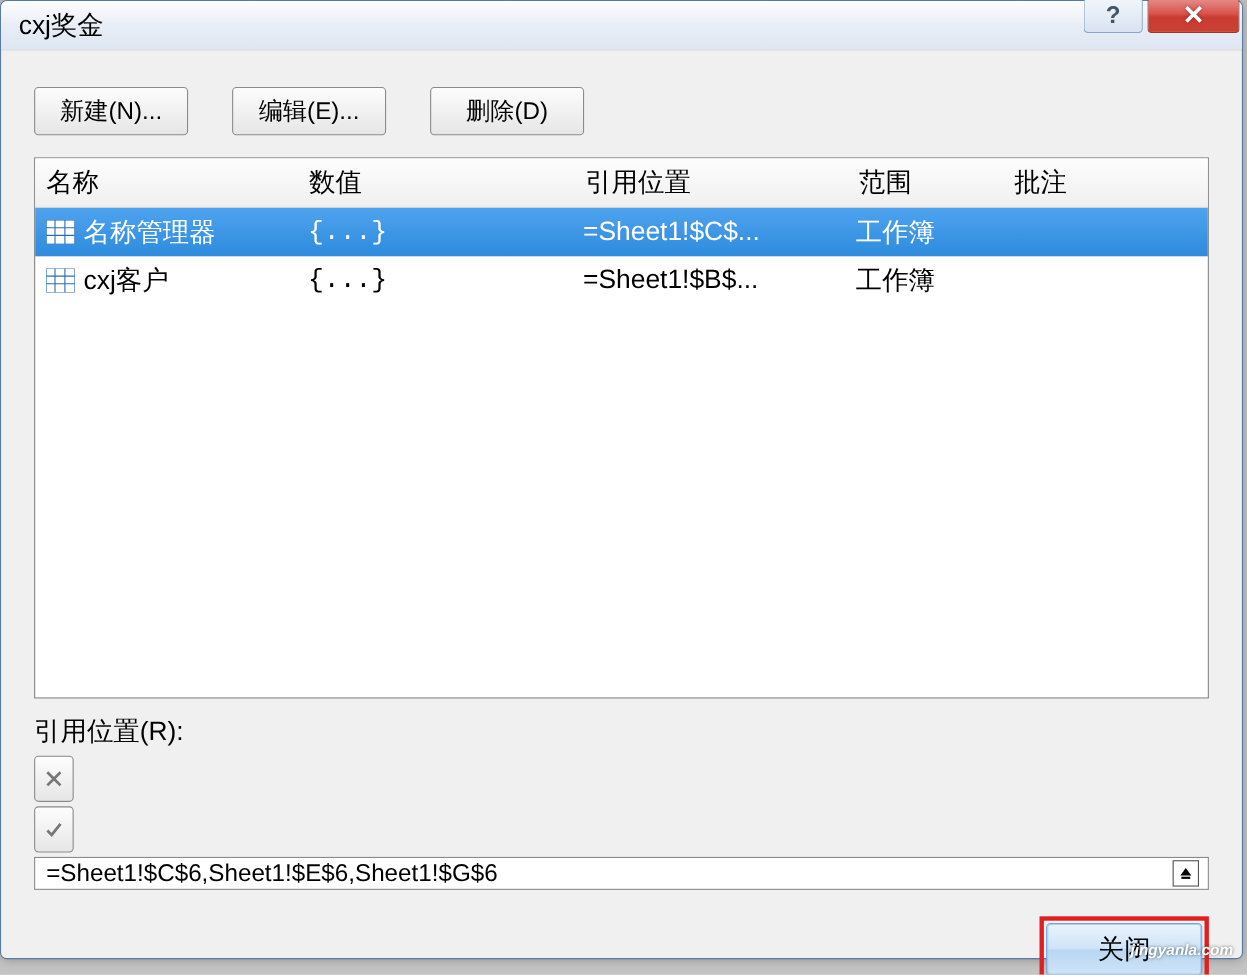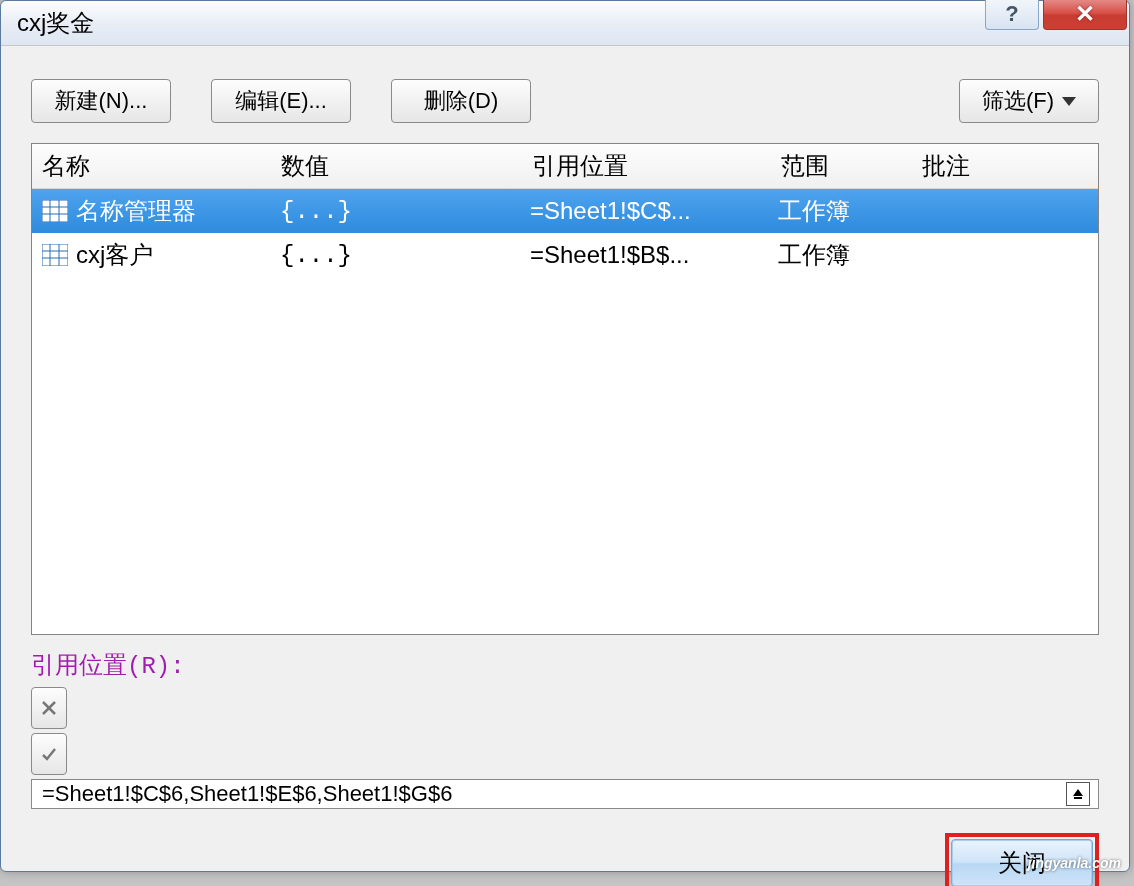"筛选(F)" div.tbtn { html: <div> <span>筛选(F)</span> <span></span> </div> -> none }
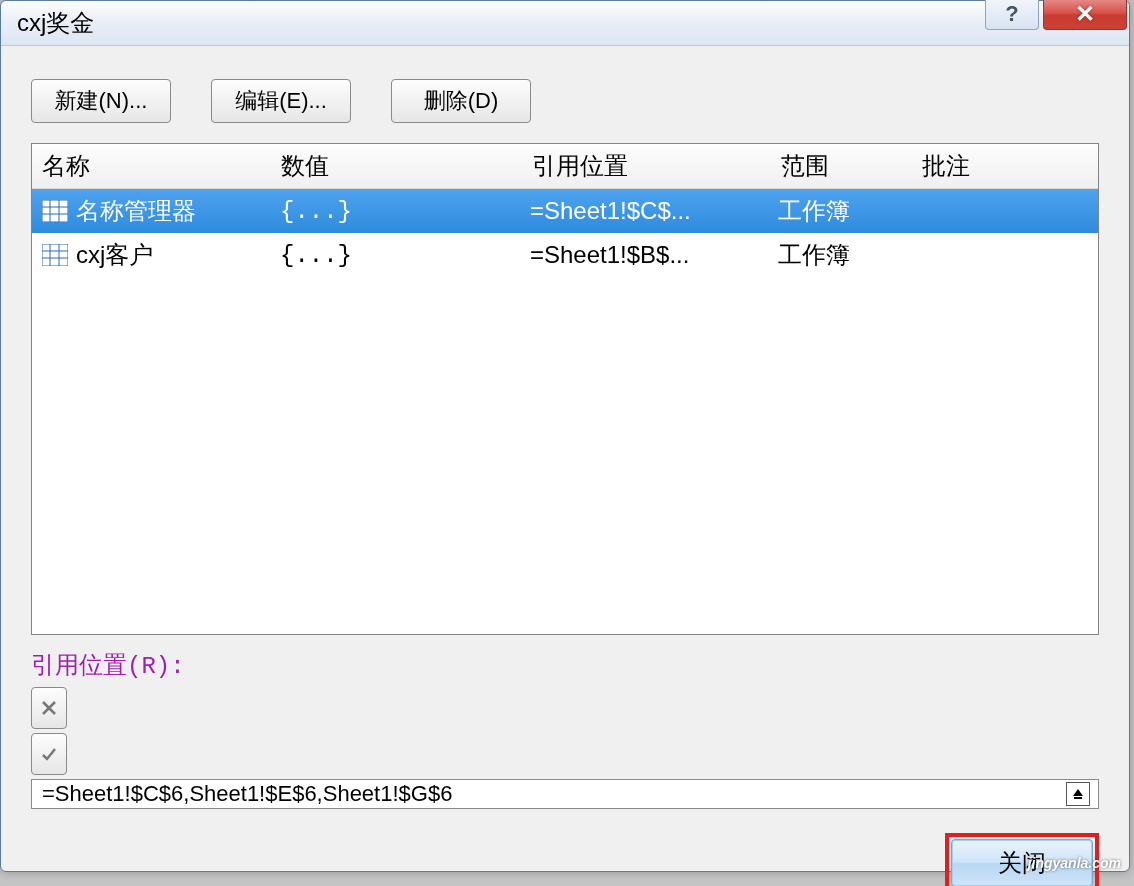"引用位置(R):" .ref-label { color: #a21caf -> #000000; font-family: Liberation Mono, monospace -> none }
